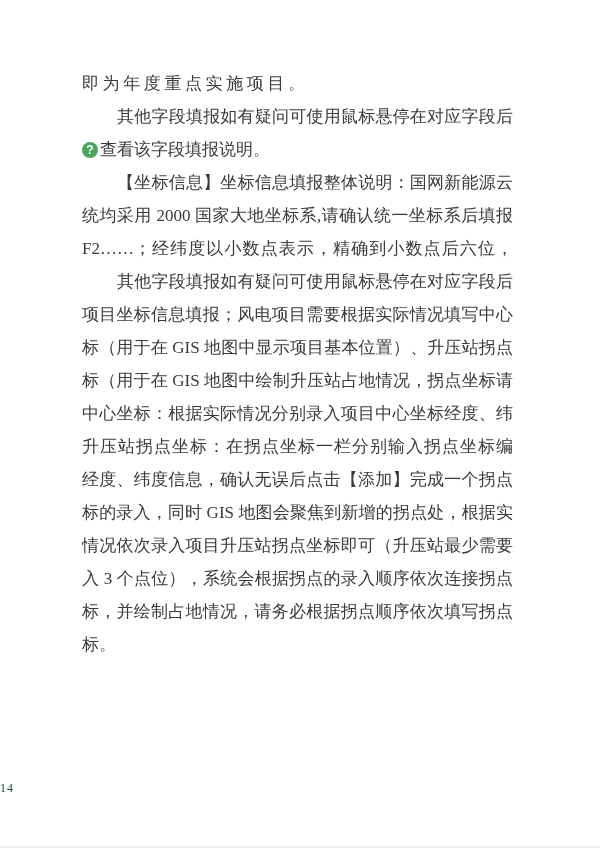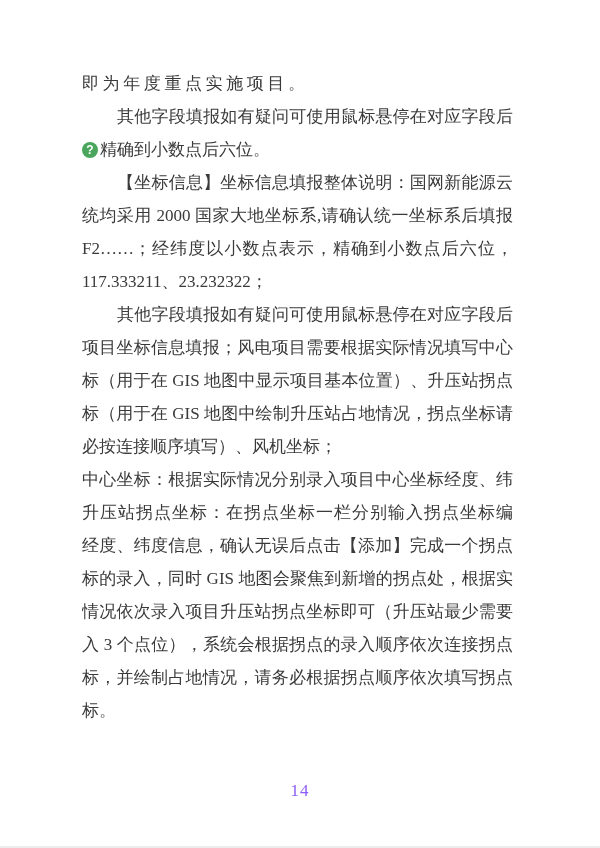"精确到小数点后六位。" span { text: 精确到小数点后六位 -> 查看该字段填报说明 }
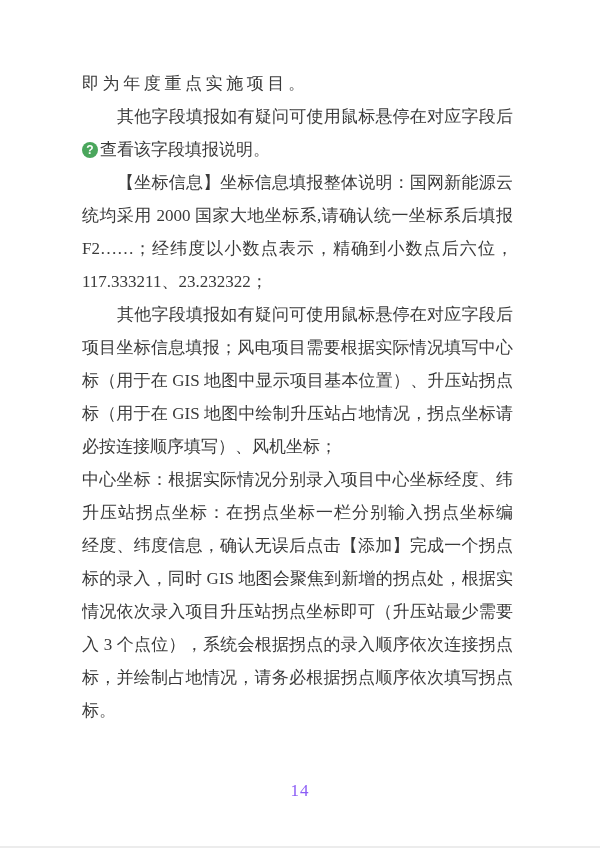"117.333211、23.232322；" div.line { html: <div>117.333211、23.232322；</div> -> none }
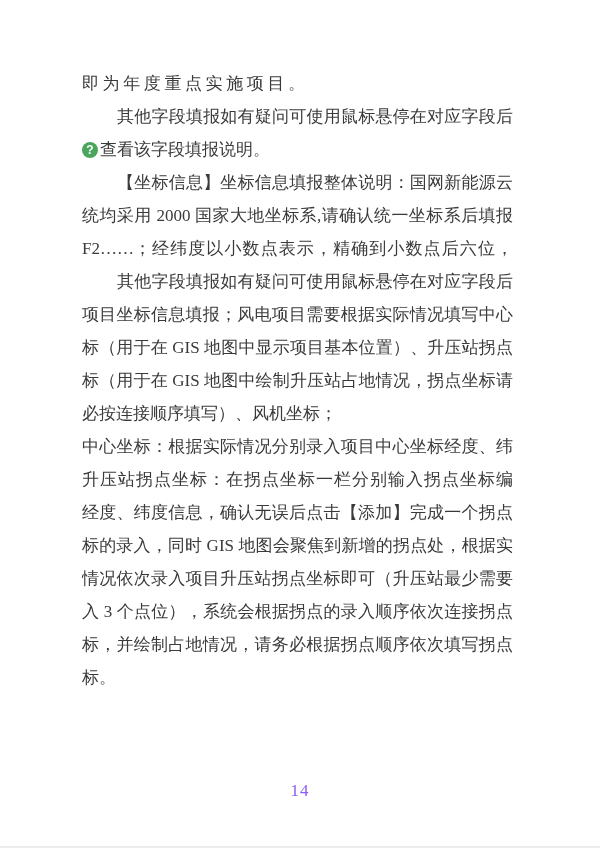"必按连接顺序填写）、风机坐标；" div.line { html: <div>必按连接顺序填写）、风机坐标；</div> -> none }
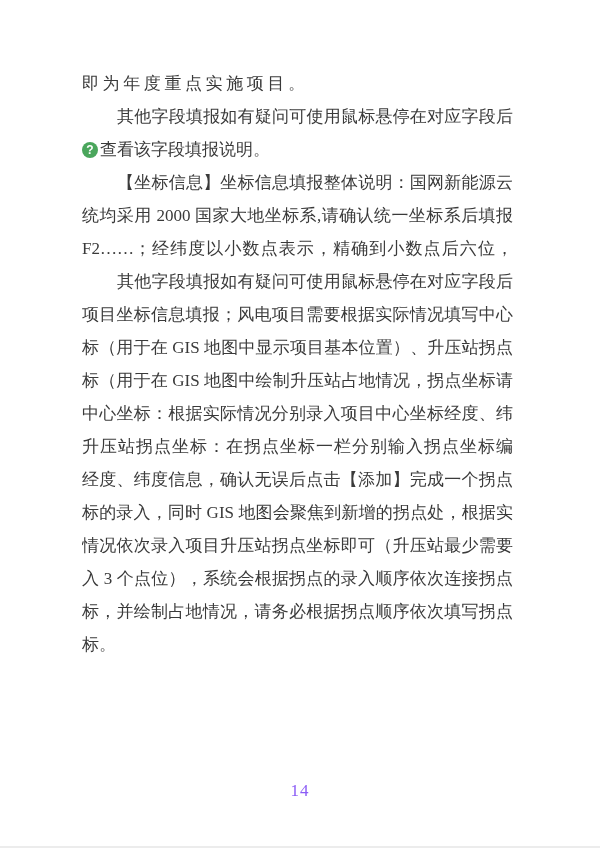"14" .footer { color: #8b5cf6 -> #14532d; font-size: 17px -> 12px; text-align: center -> none }
